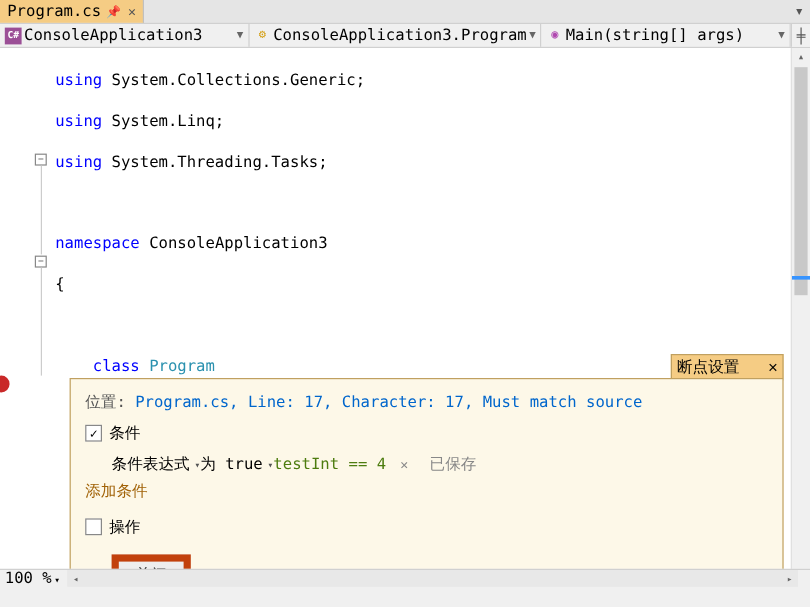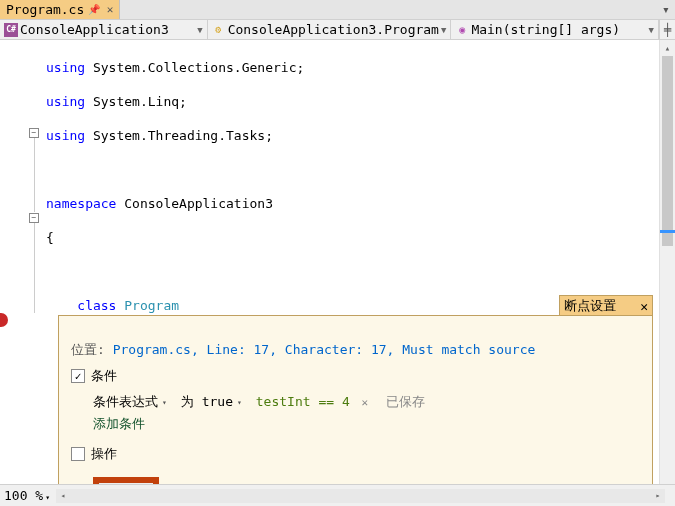"位置: Program.cs, Line: 17, Character:" .panel { padding: 25px 12px -> 10px 12px }
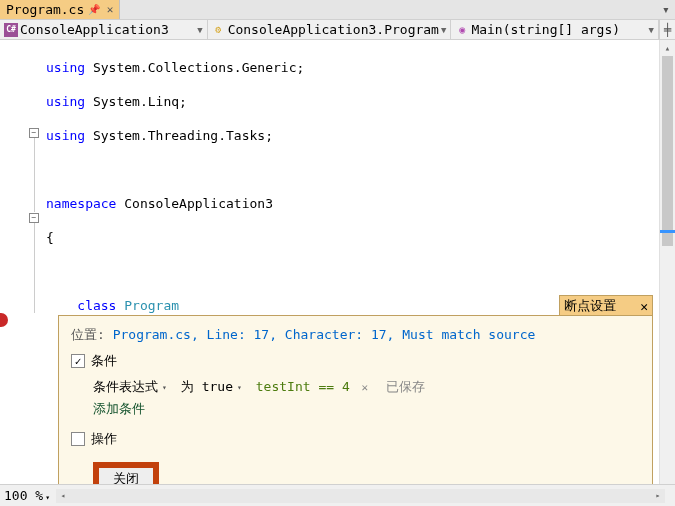"条件表达式" .cond-row { gap: 14px -> none }
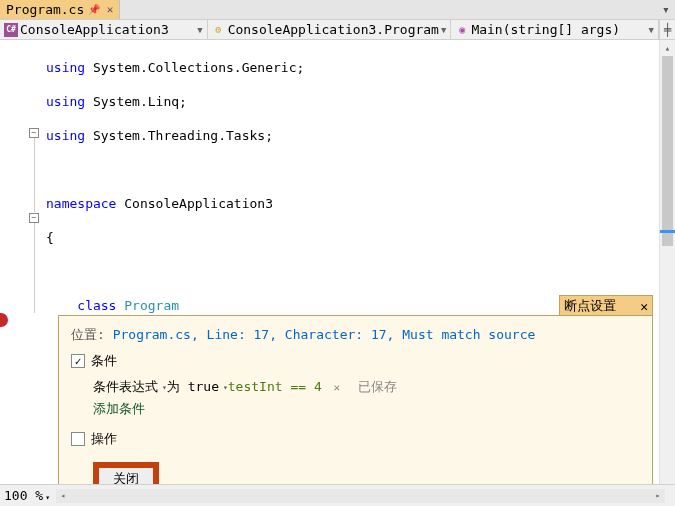"添加条件" .addlink { color: #14532d -> #a16207; margin-left: 22px -> none }
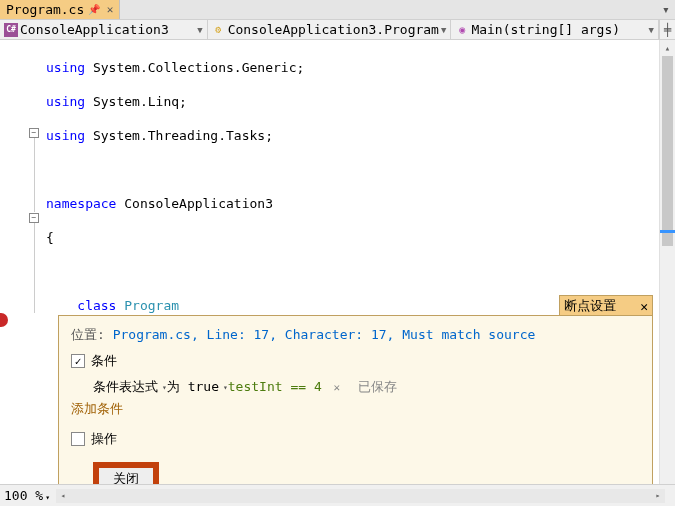"100 % ▾" .status { align-items: center -> flex-start; height: 22px -> 32px }
